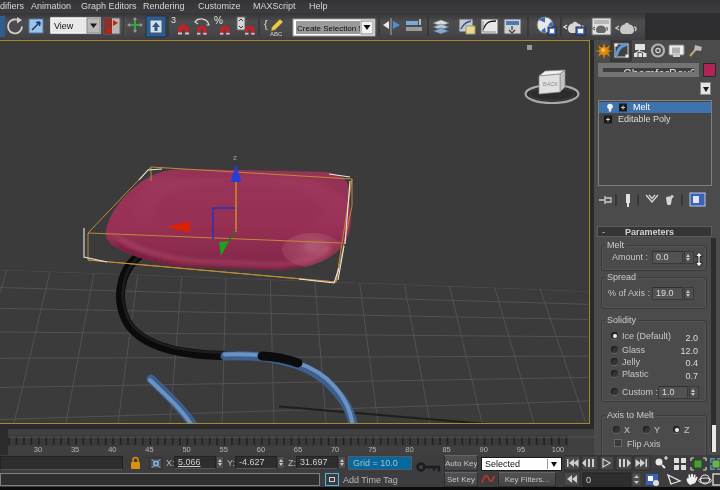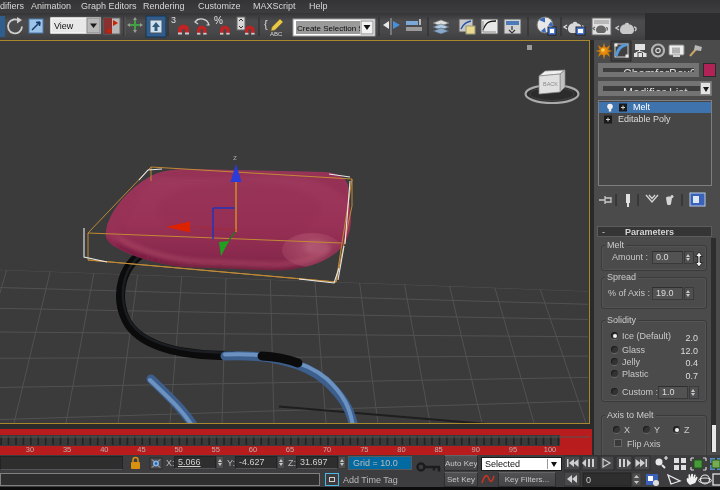"Modifier List" div.inset { html: <div>Modifier List</div> -> none }
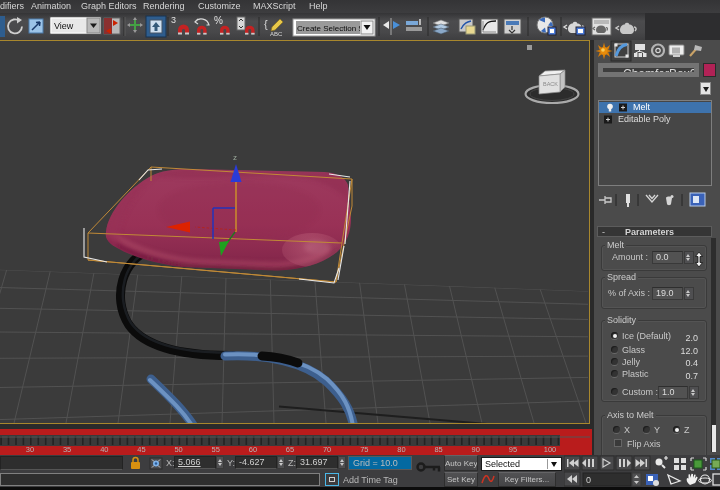"30" #ruler { background: #b91c1c -> #404040; left: 0 -> 8px }
